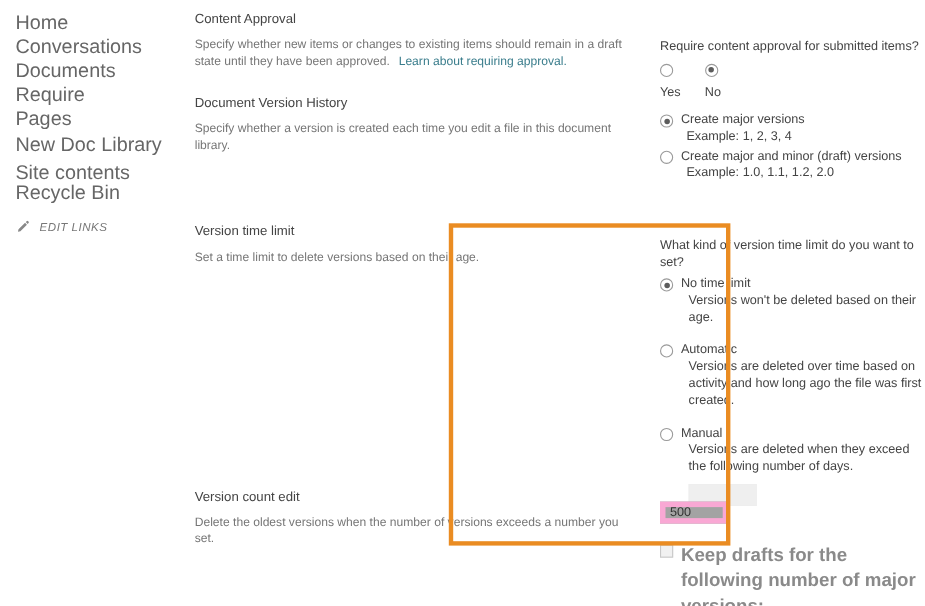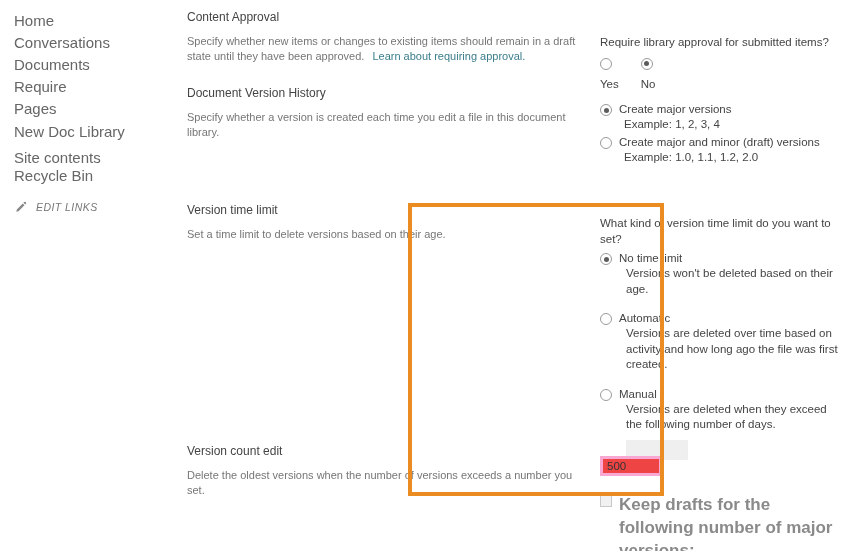"Home" .nav-item { font-size: 15px -> 18px }
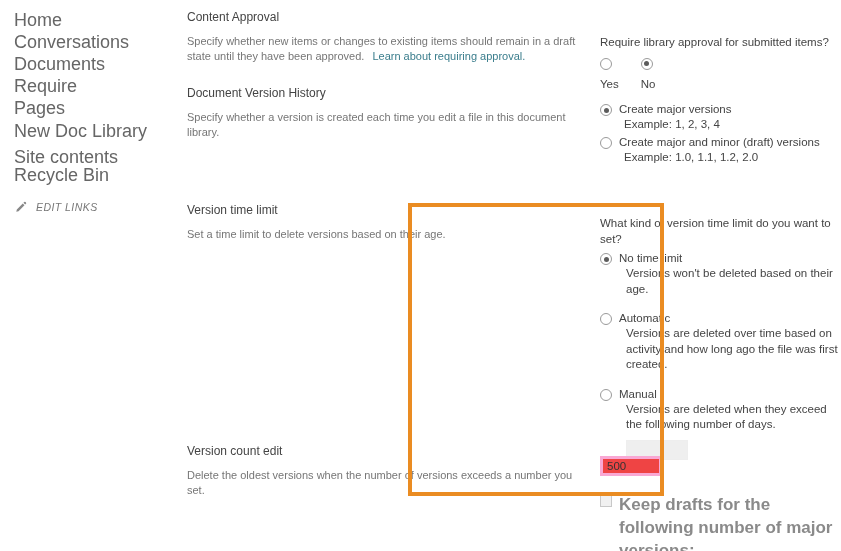"Content Approval" .desc-block { left: 12px -> 2px }
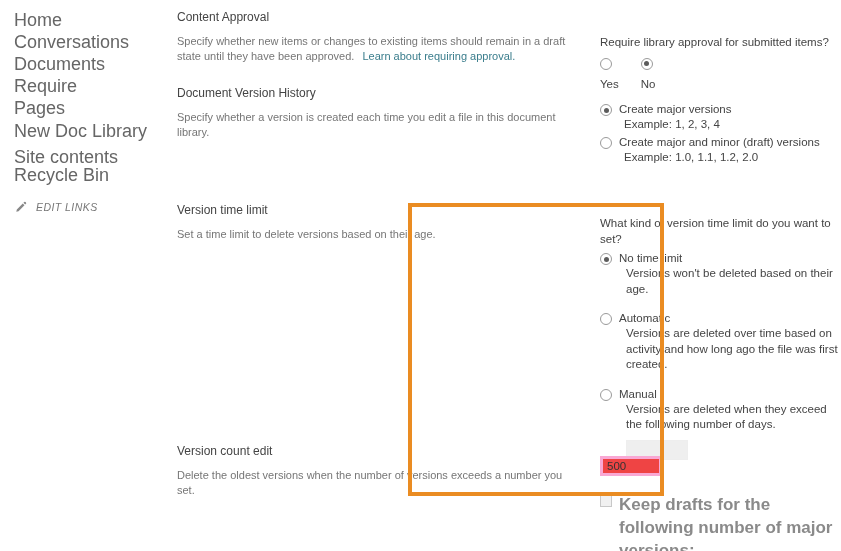"Require library approval for submitted" p.ctrl-question { text: library -> content }
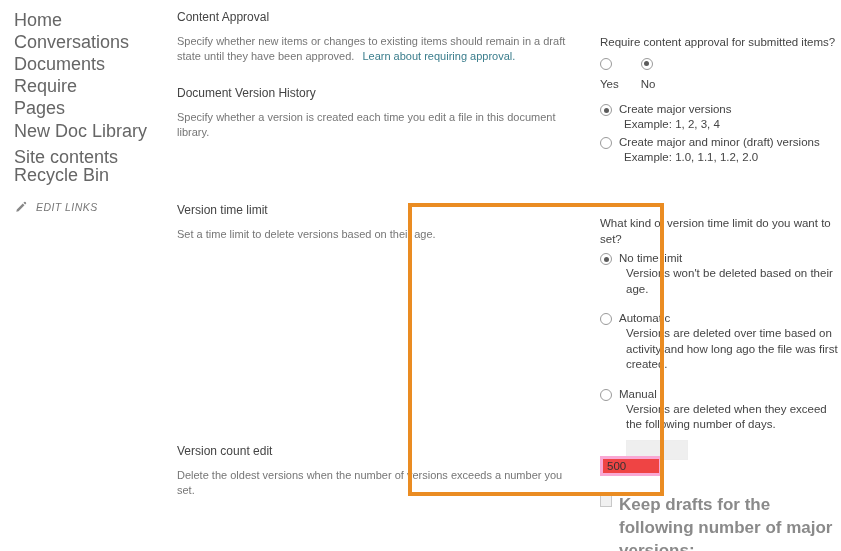"500" input.textbox { background: #ef4444 -> #a3a3a3; border: 3px solid #f9a8d4 -> 5px solid #f9a8d4 }
